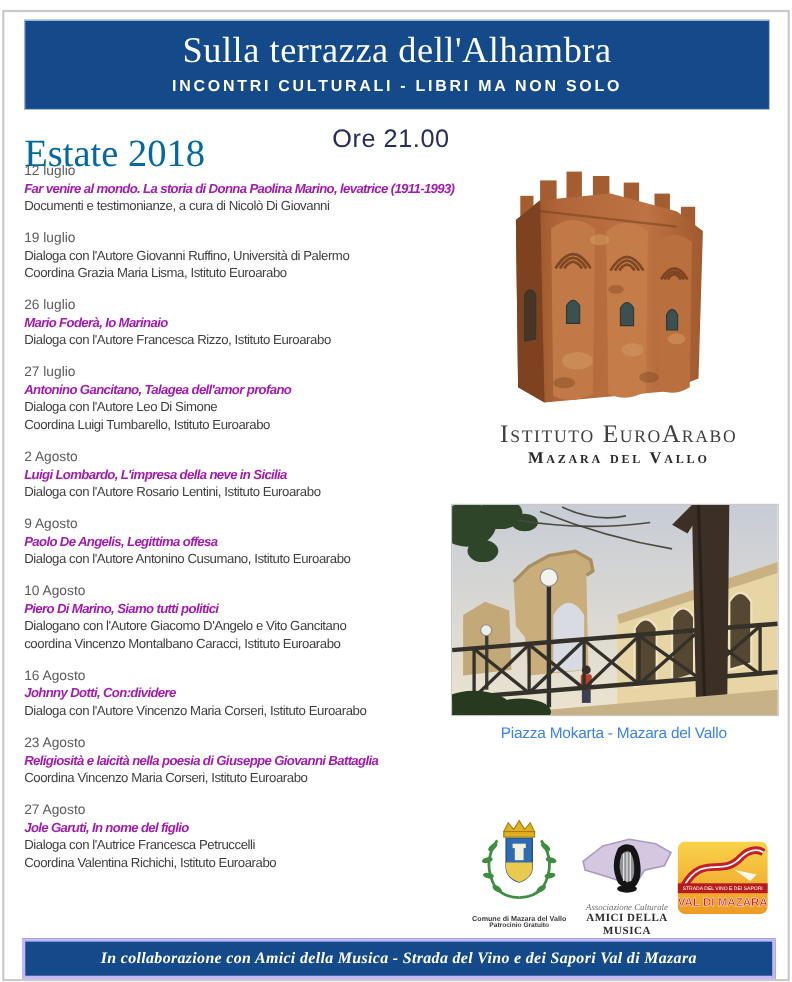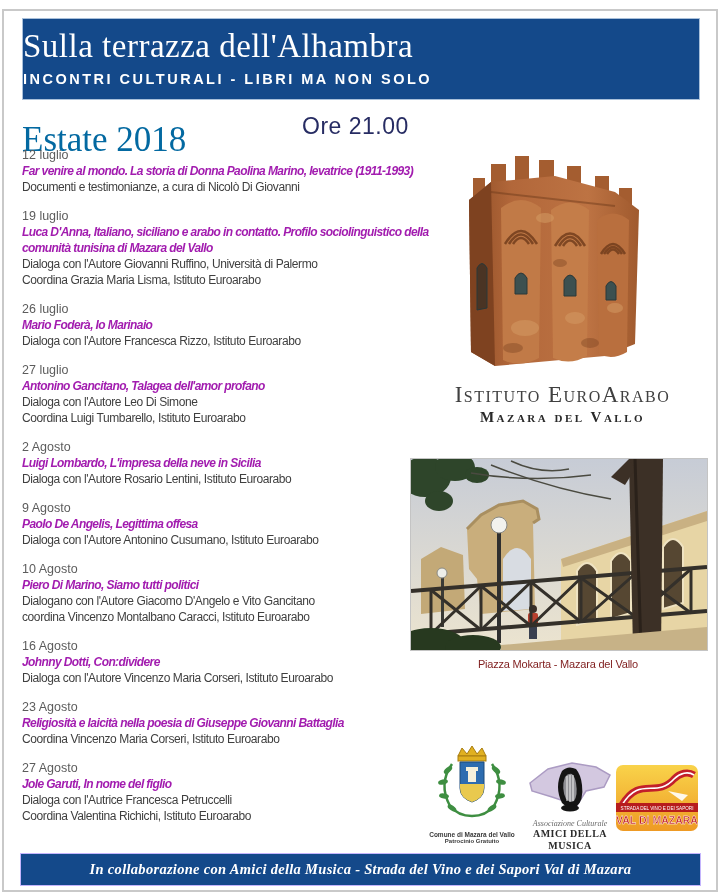"Sulla terrazza dell'Alhambra" .header-bar { text-align: none -> center }
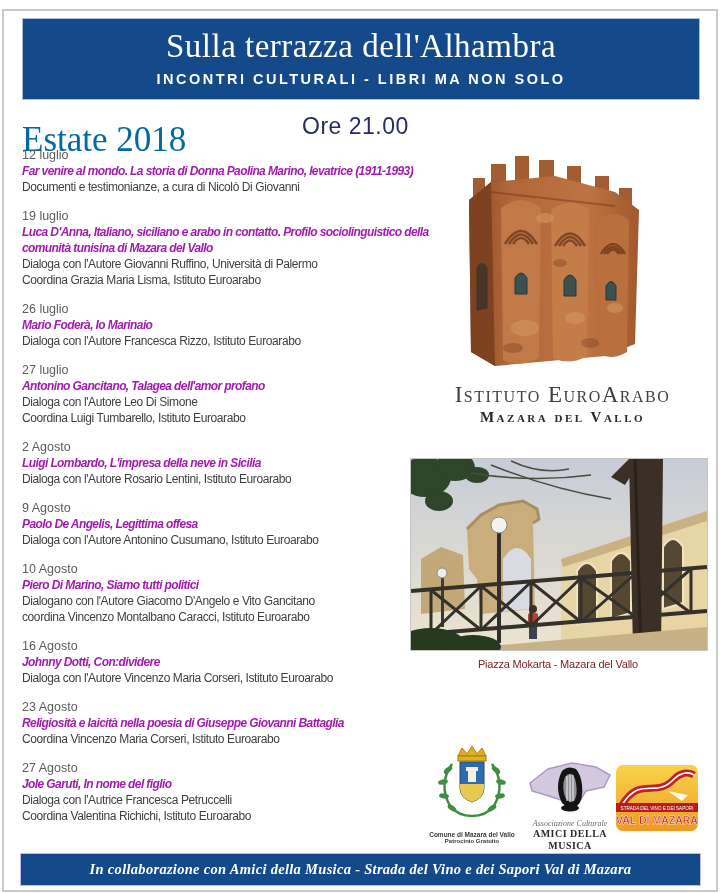"Luca D'Anna, Italiano, siciliano e" div.event-title { html: <div>Luca D'Anna, Italiano, siciliano e arabo in contatto. Profilo sociolinguistico della comunità tunisina di Mazara del Vallo</div> -> none }
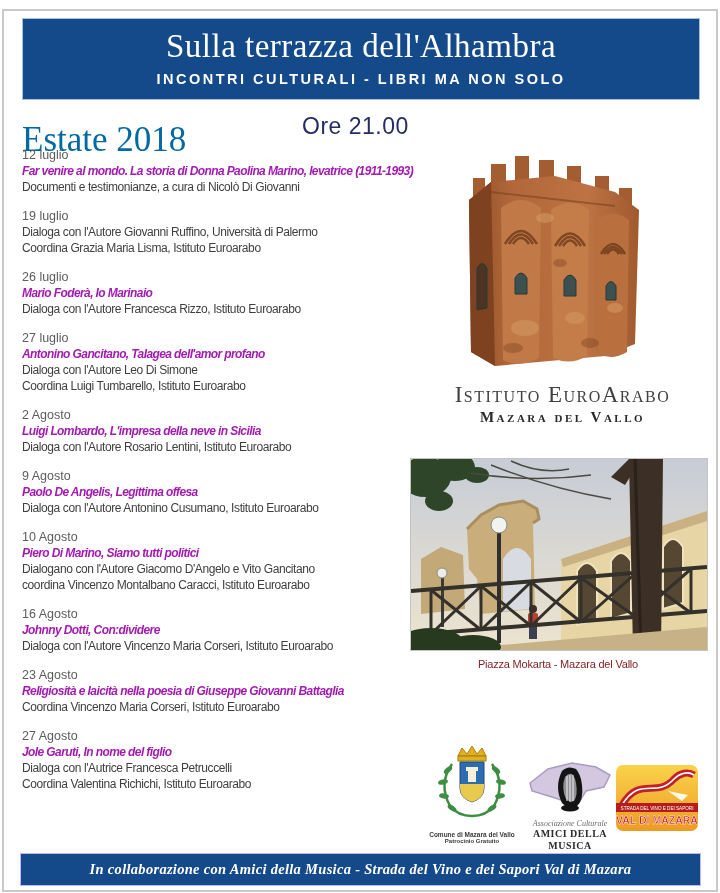"Piazza Mokarta - Mazara del" .photo-caption { color: #7f1d1d -> #3b82f6; font-size: 11px -> 14px }
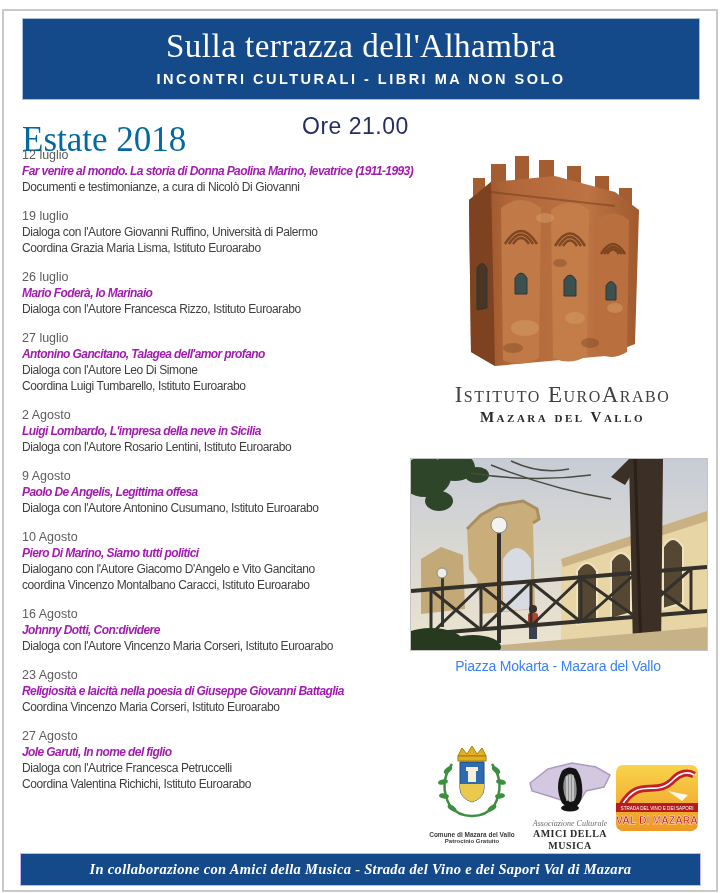"In collaborazione con Amici della" .footer-bar { border: 1px solid #c4b5fd -> 3px solid #c4b5fd }
